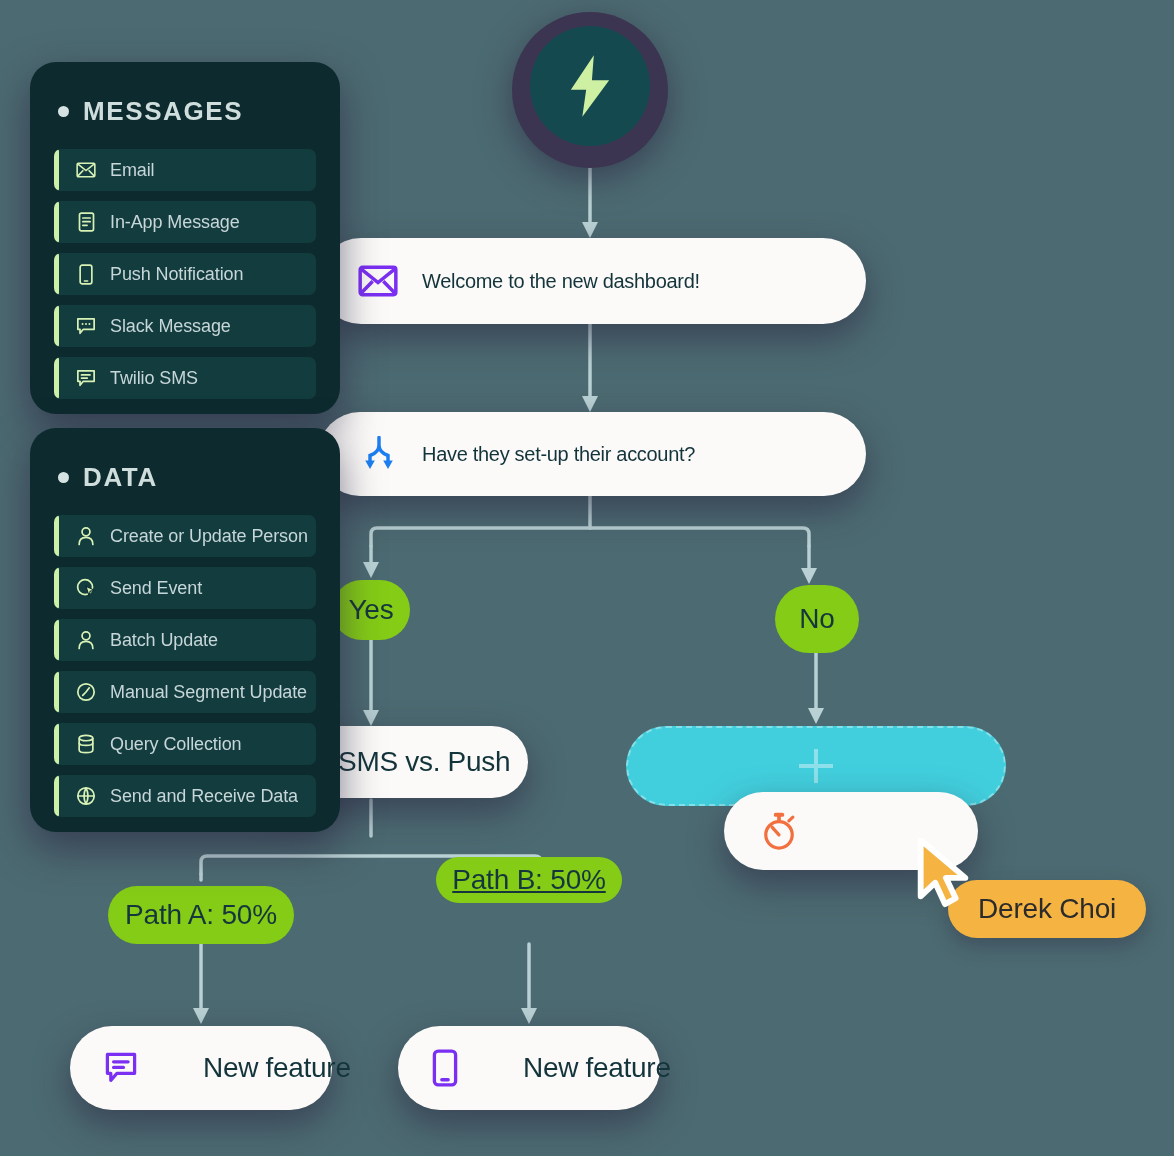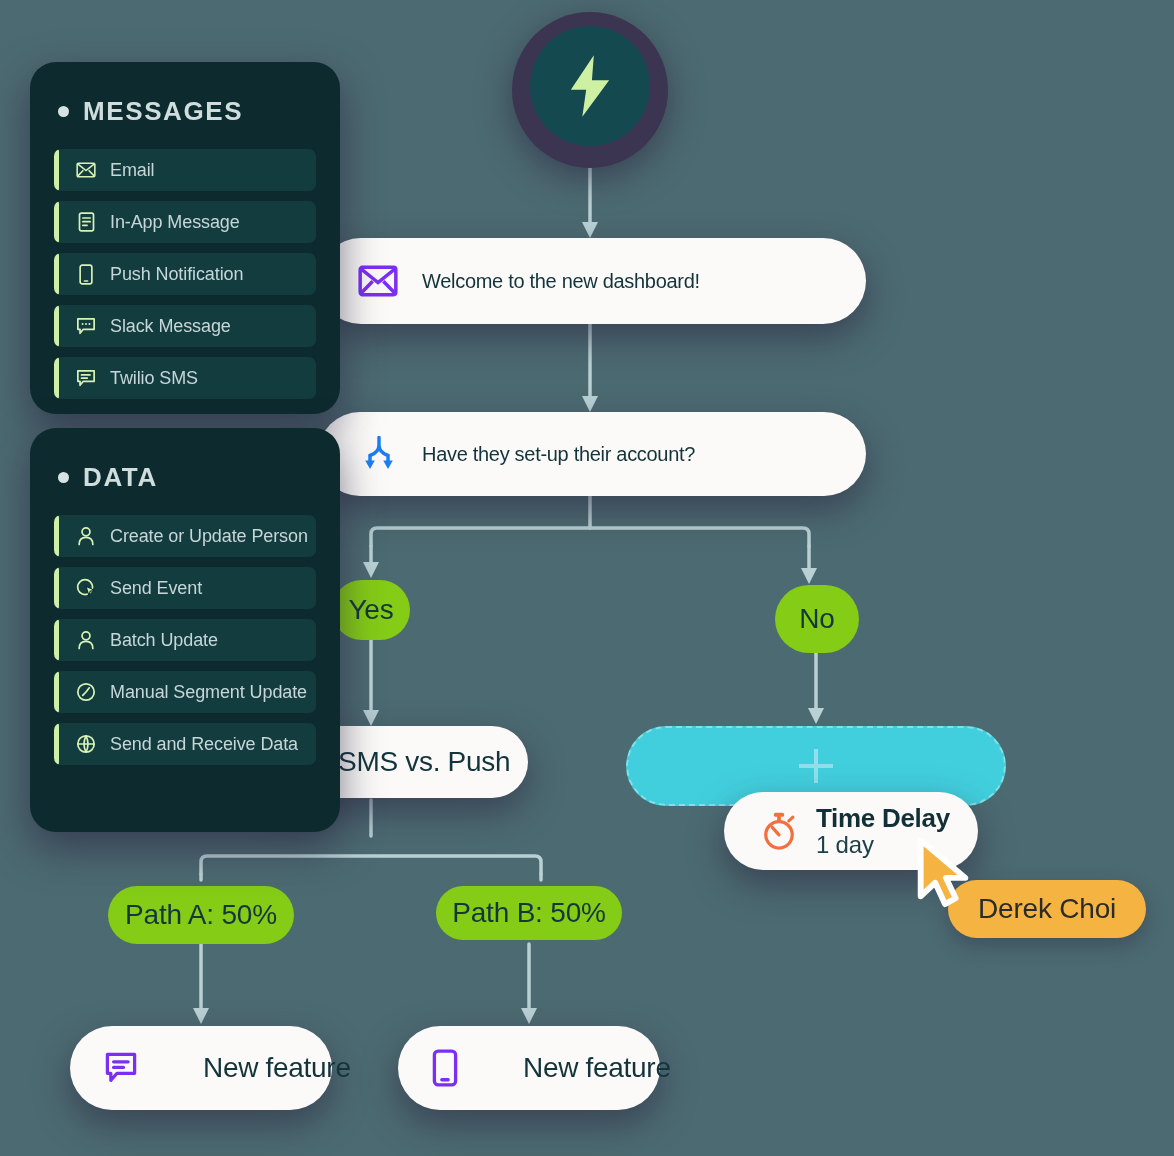"Query Collection" div.srow { html: none -> <div> <span> <svg> <ellipse></ellipse> <path></path> <path></path> </svg> </span> <span>Query Collection</span> </div> }
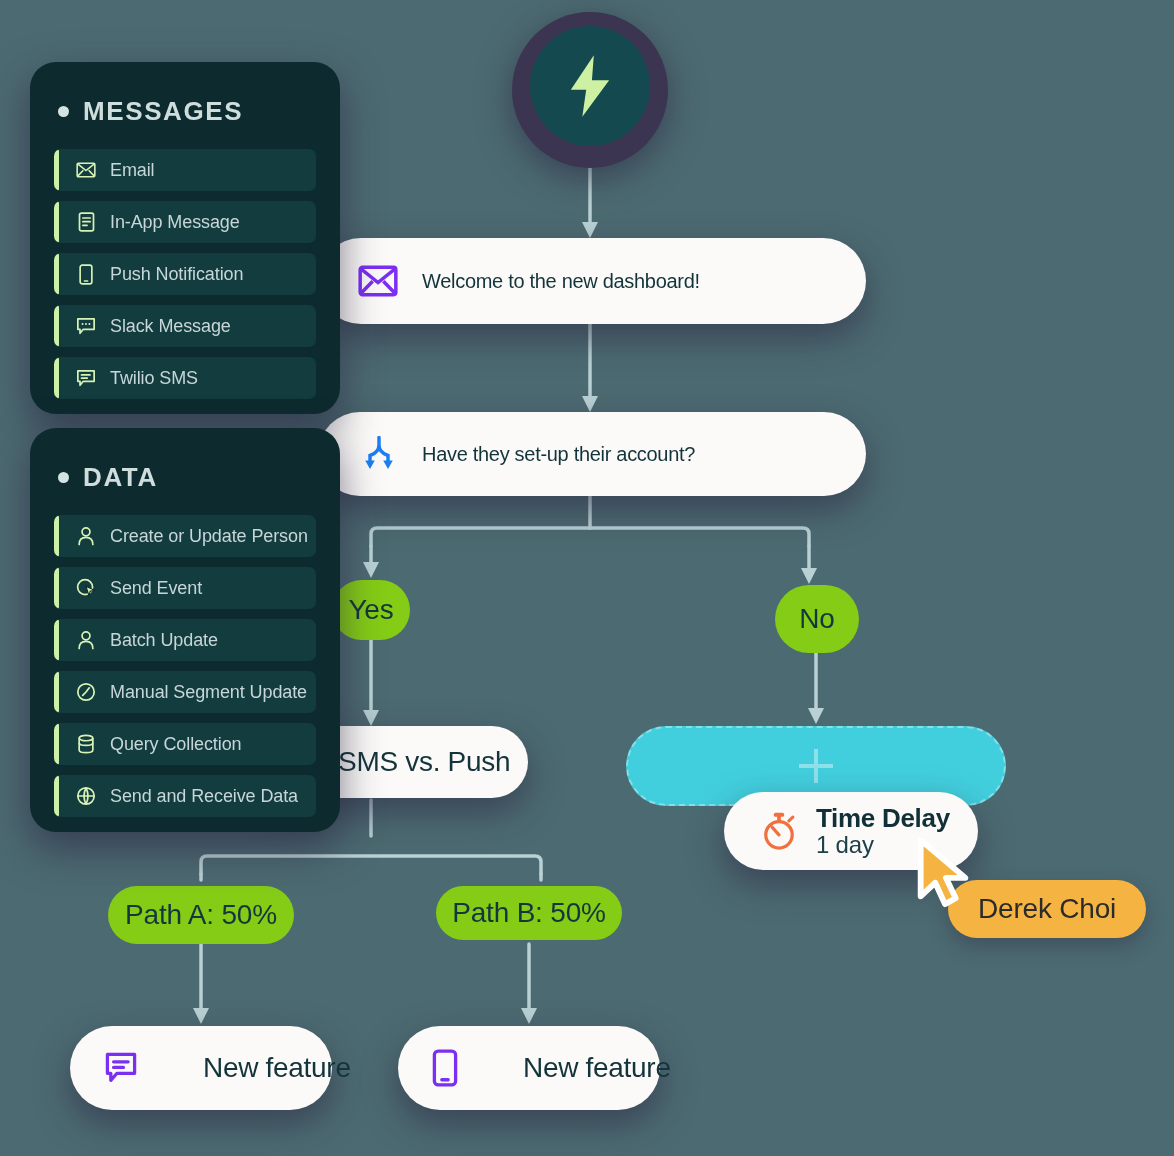"Time Delay" span.dl-lines { html: <span> <span>Time Delay</span> <span>1 day</span> </span> -> none }
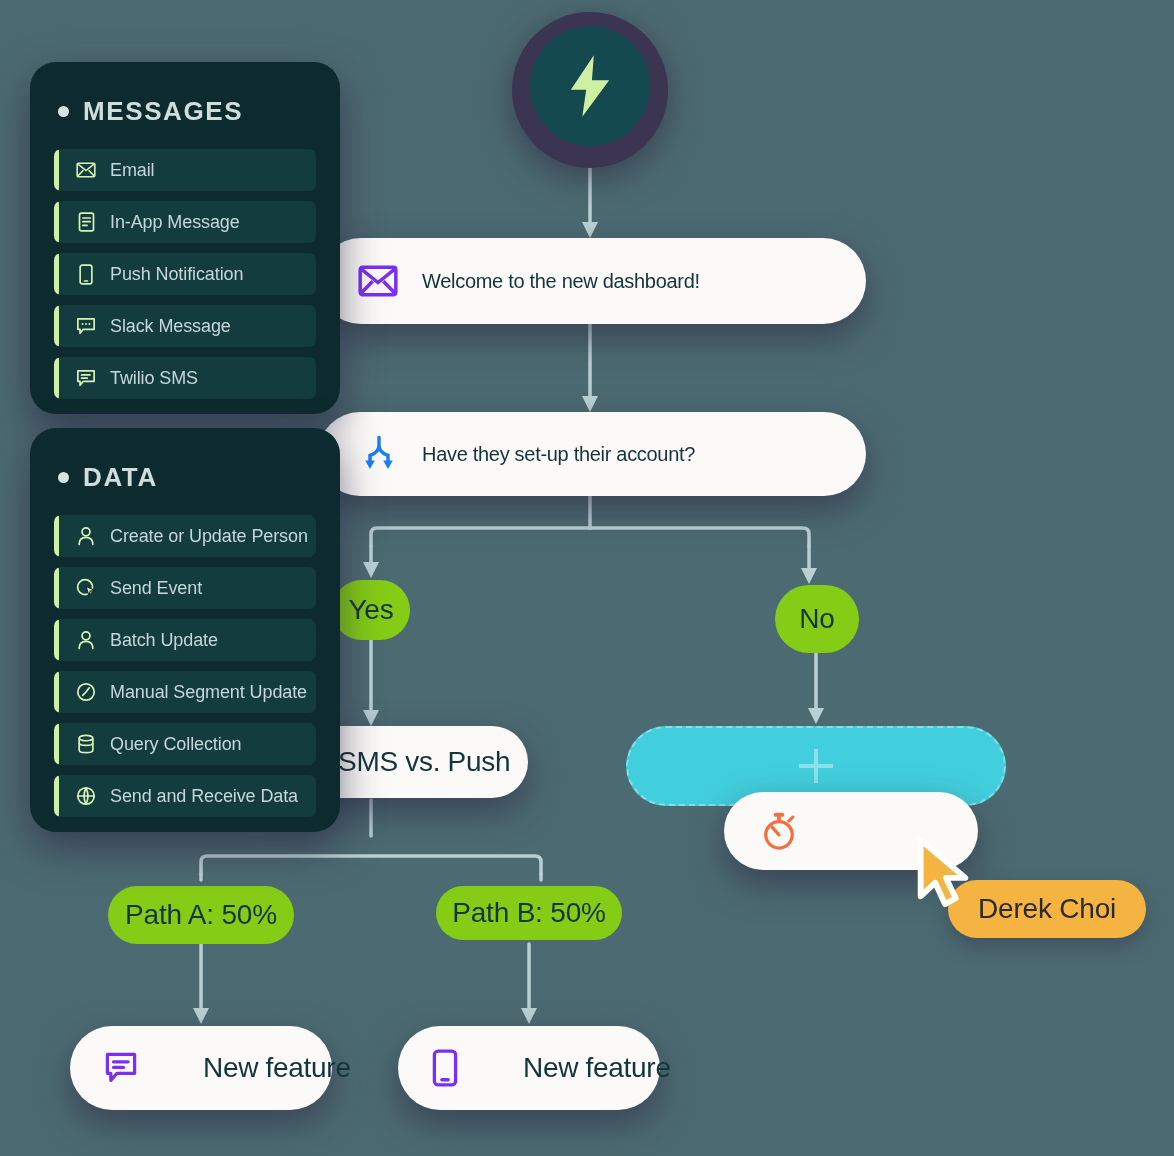"Path B: 50%" #pill-pathb { height: 54px -> 46px; text-decoration: none -> underline; top: 886px -> 857px }
